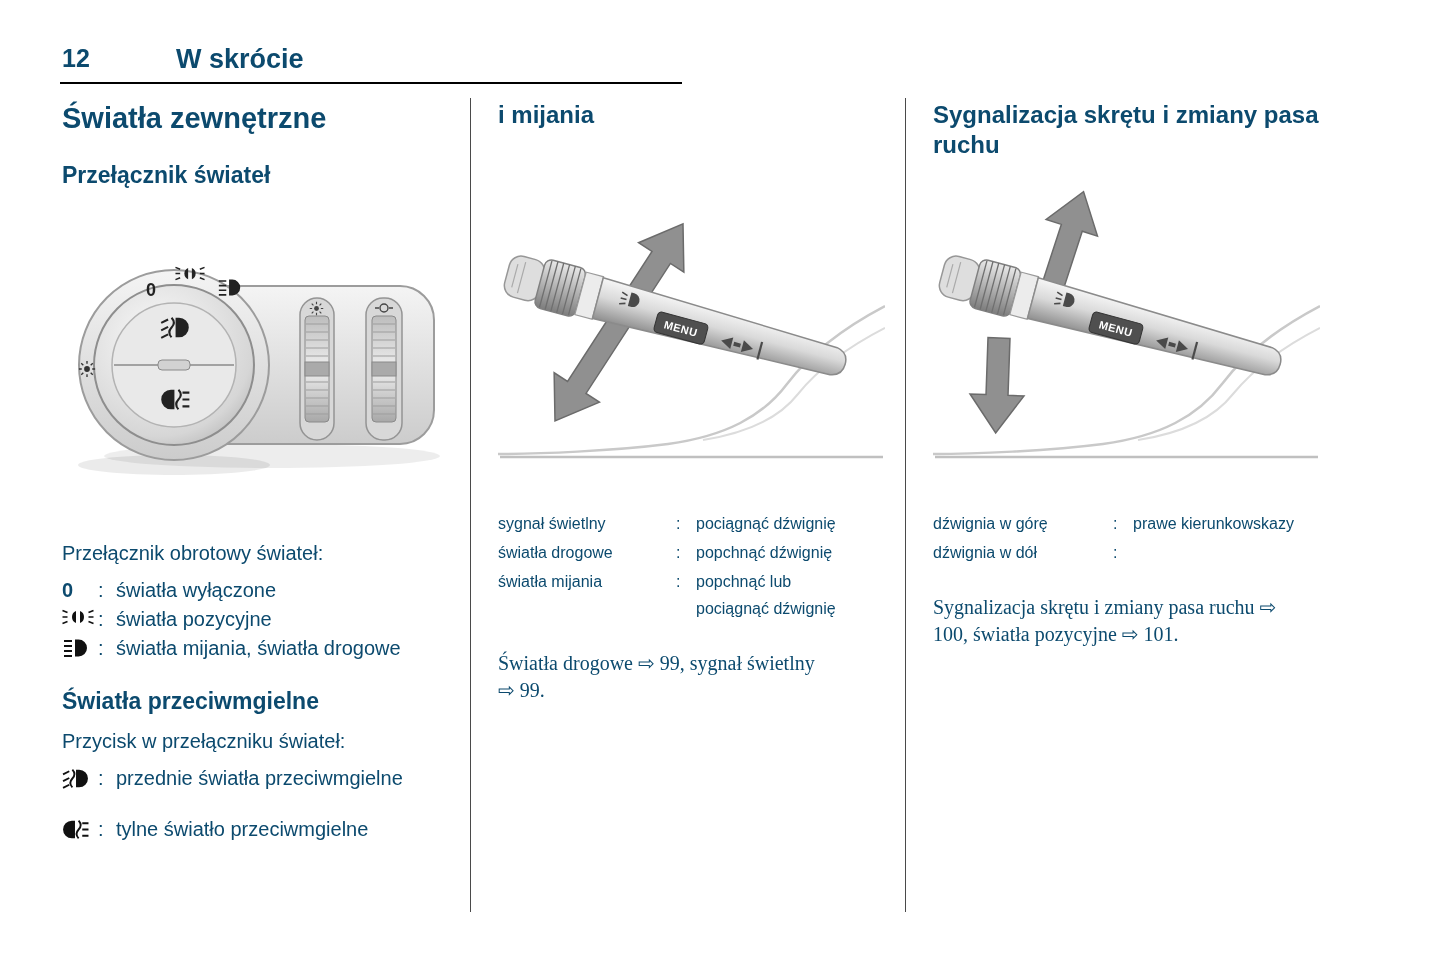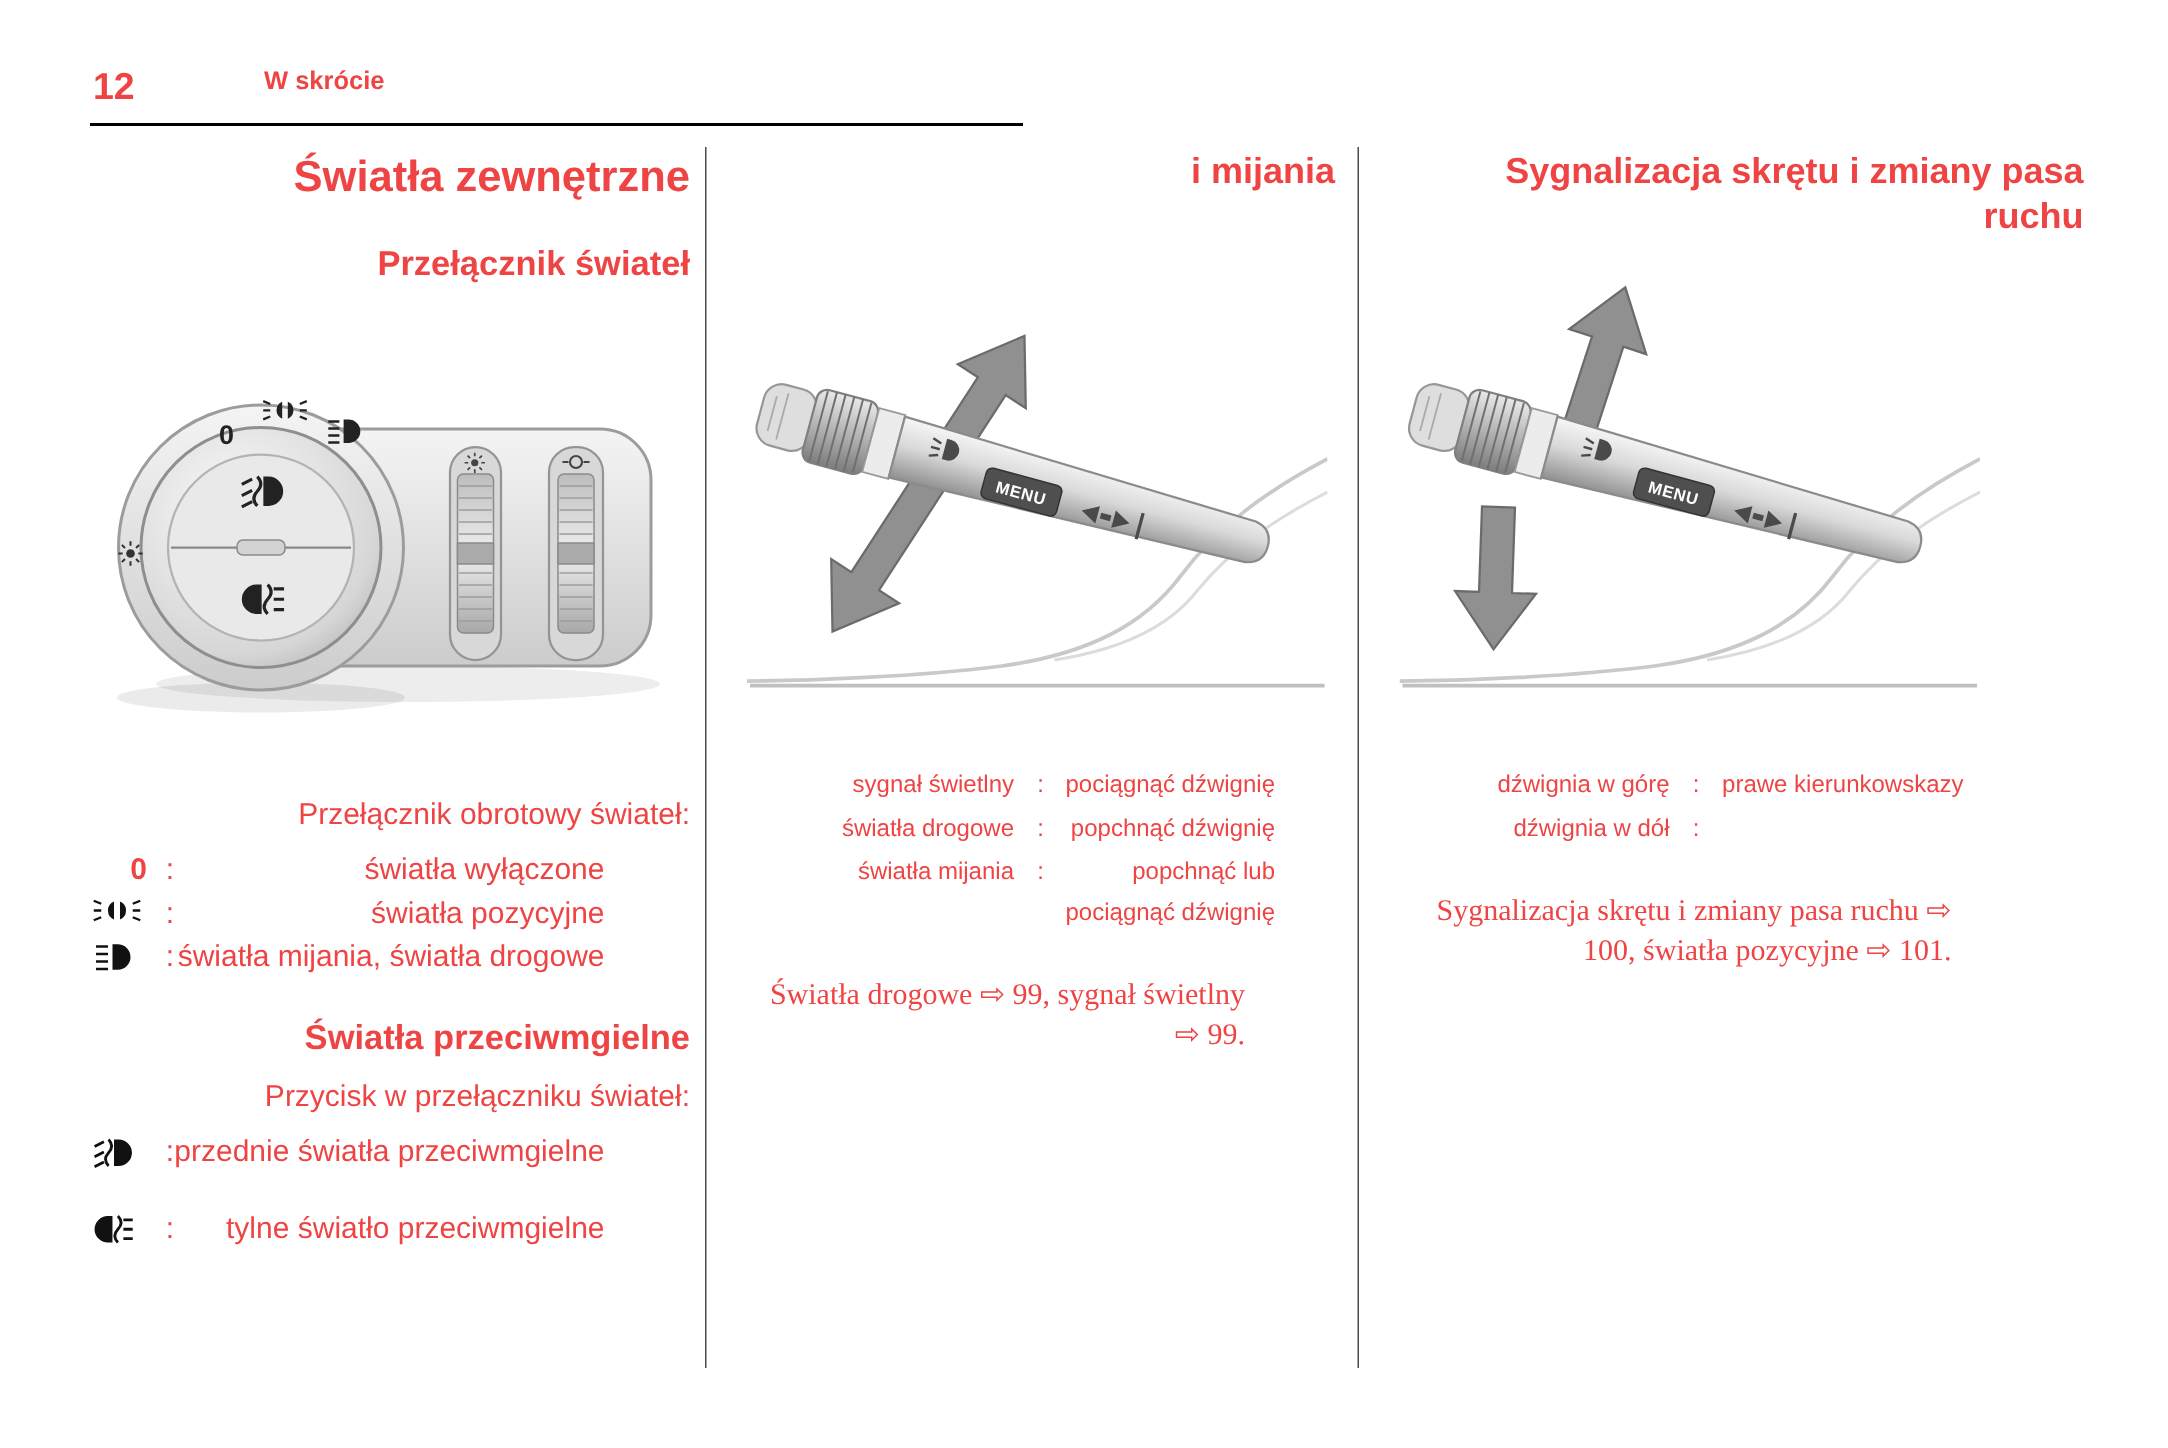"12" .page { color: #ef4444 -> #0c4a6e; text-align: right -> none }
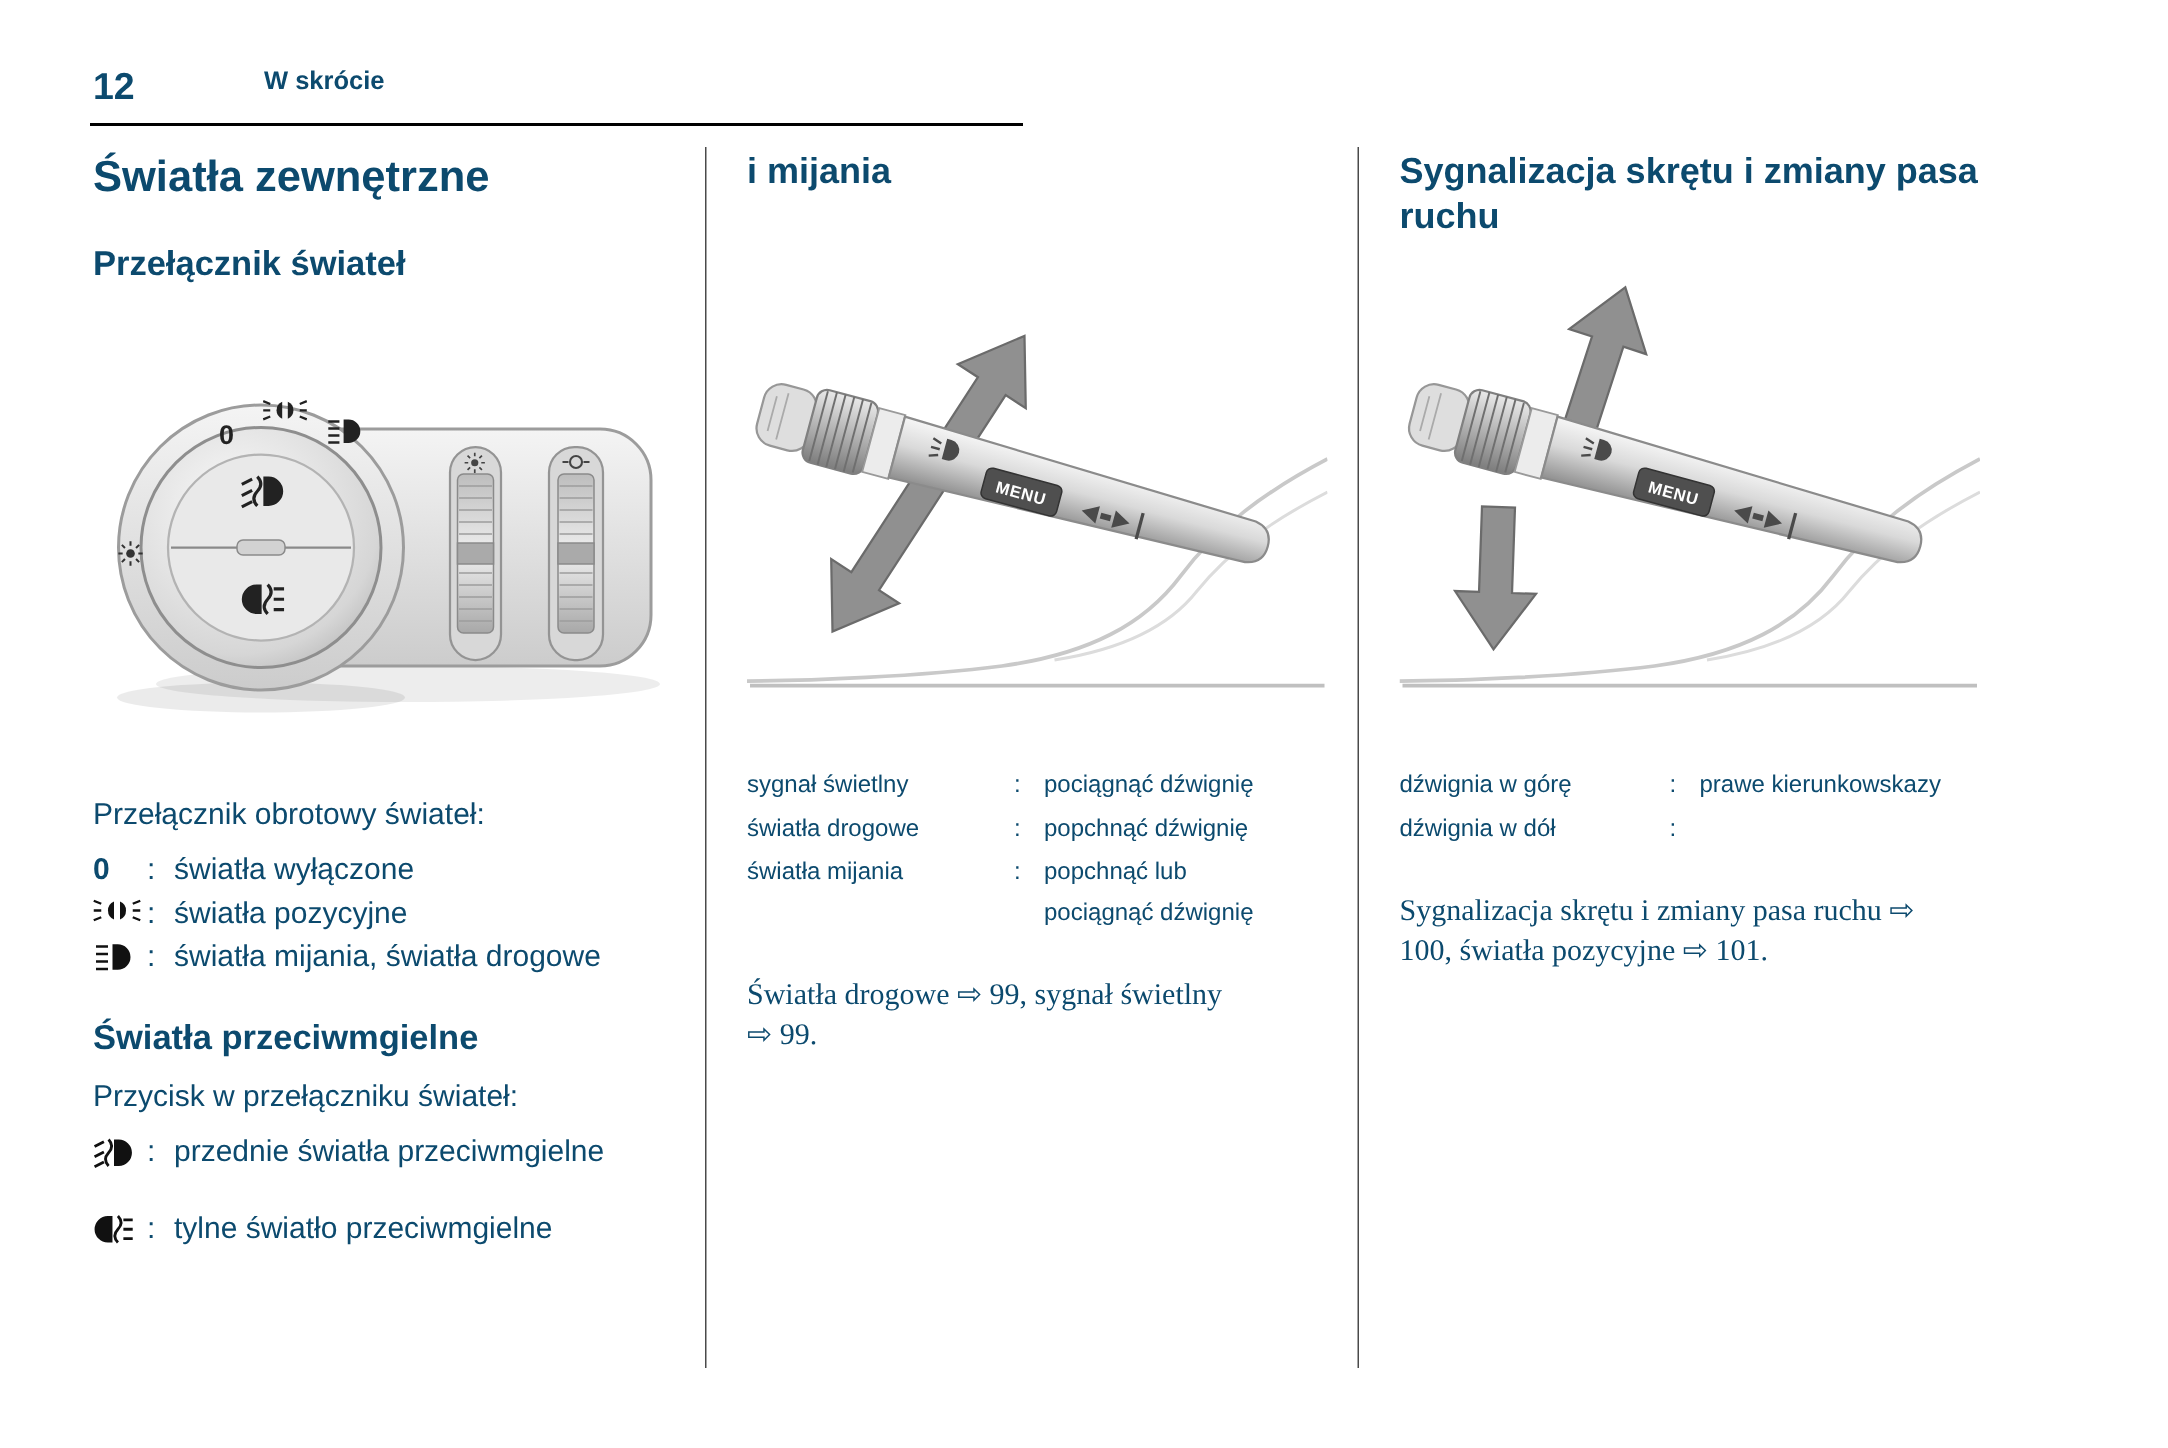"W skrócie" .section-title { font-size: 17px -> 27px }
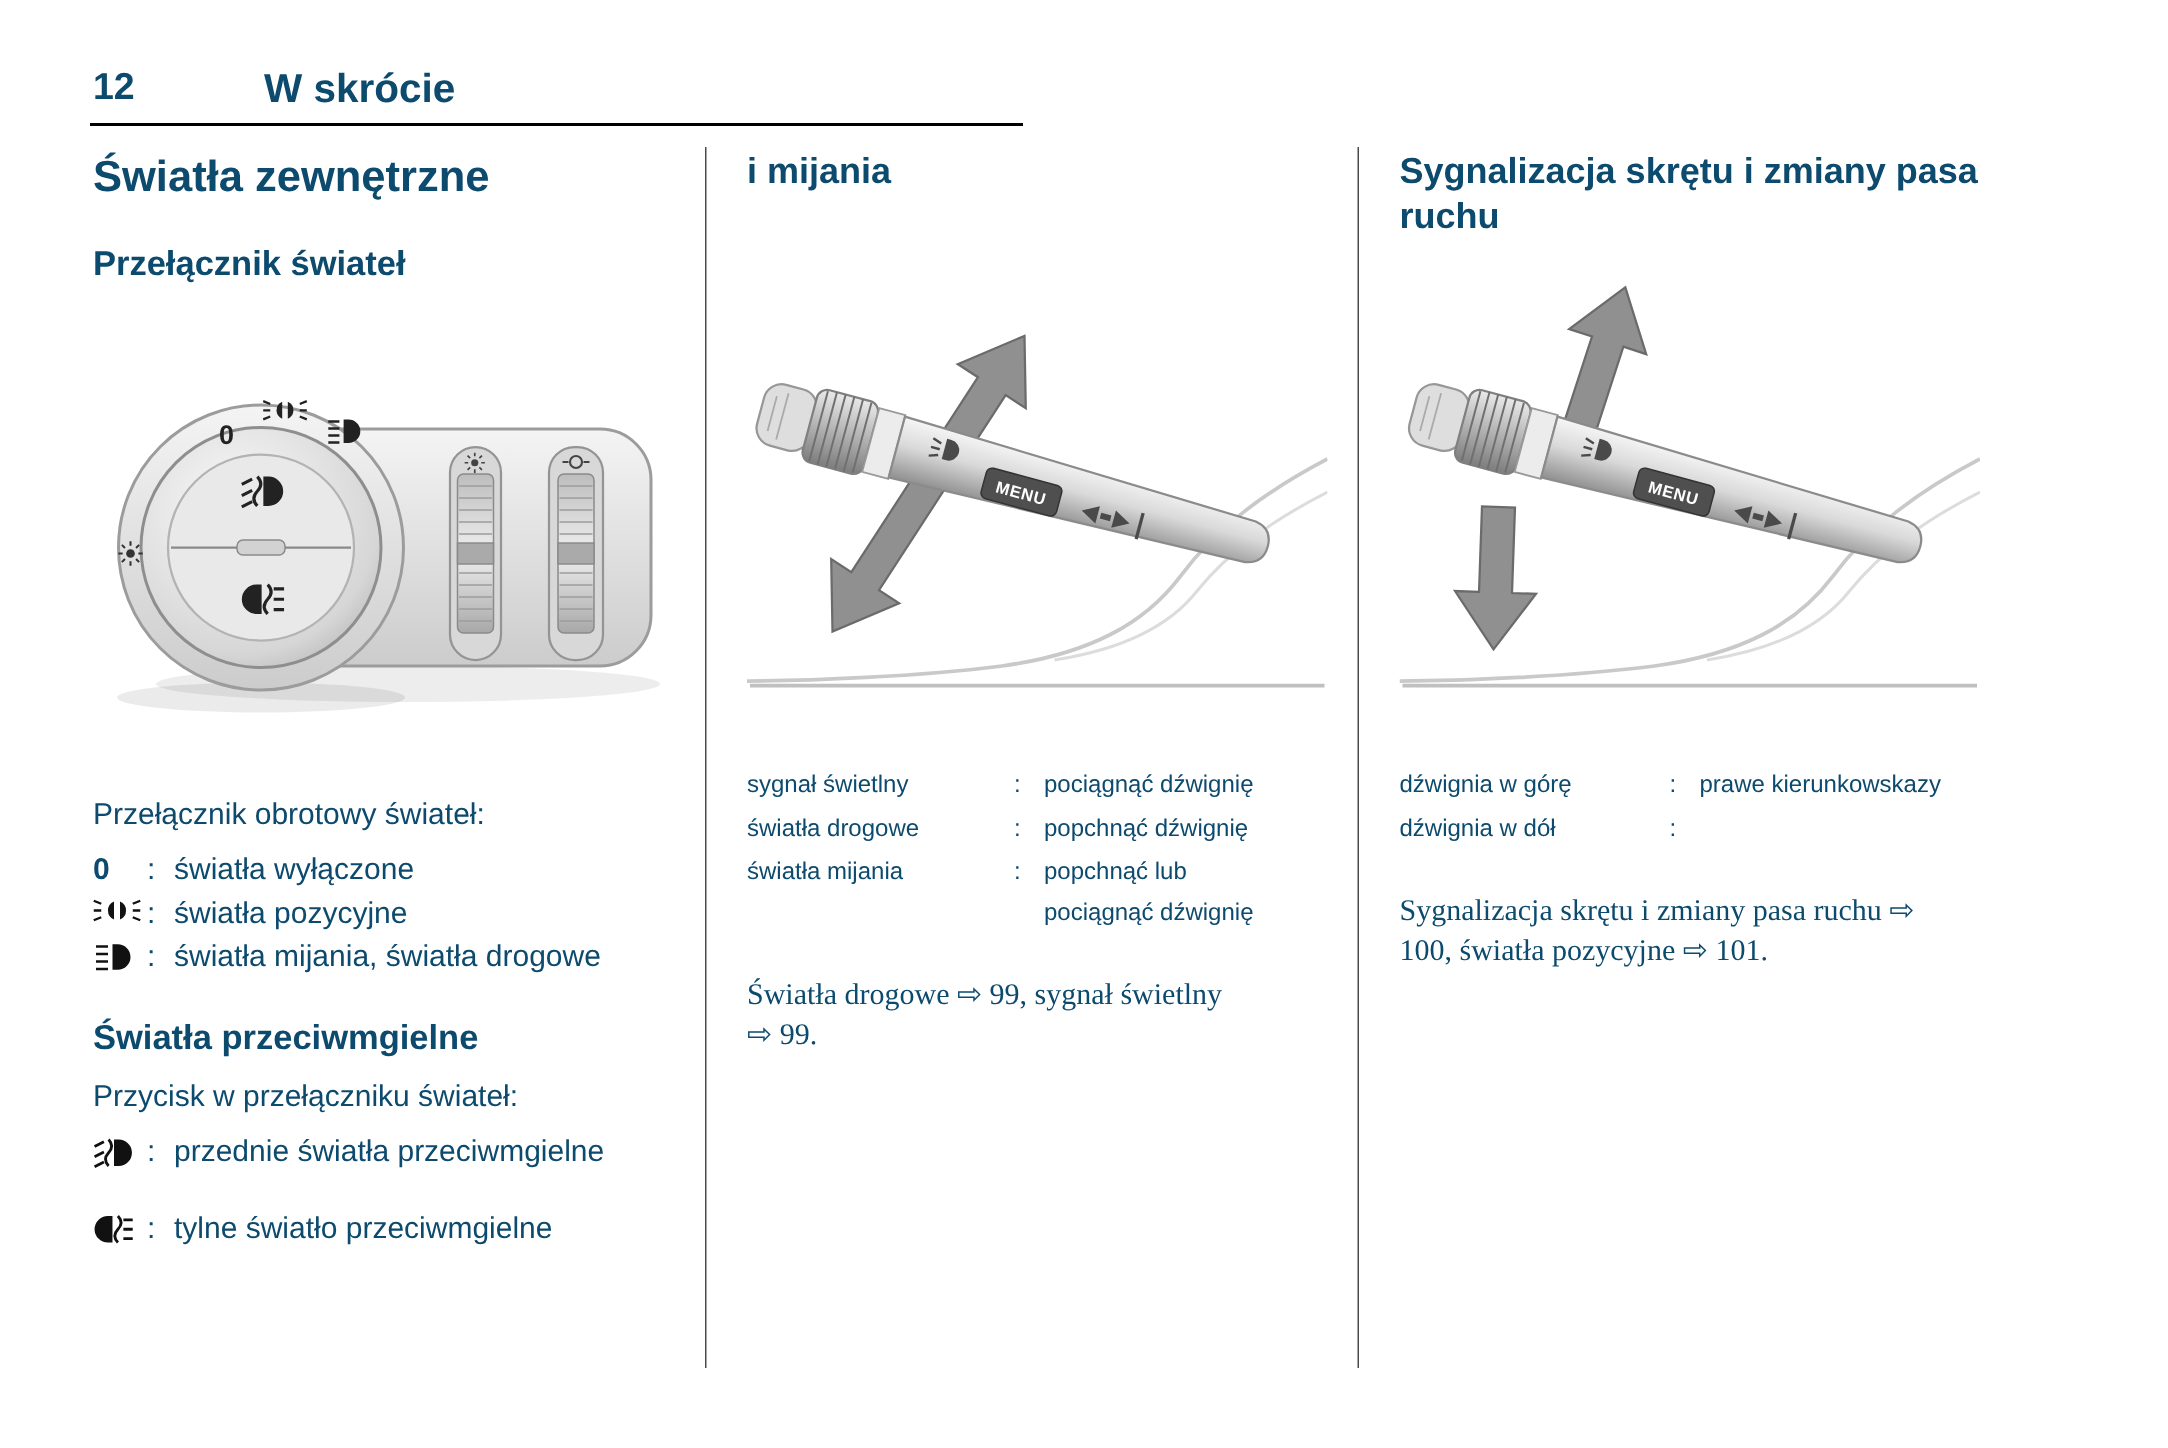"Przełącznik obrotowy świateł:" .intro { margin-top: 38px -> 48px }
